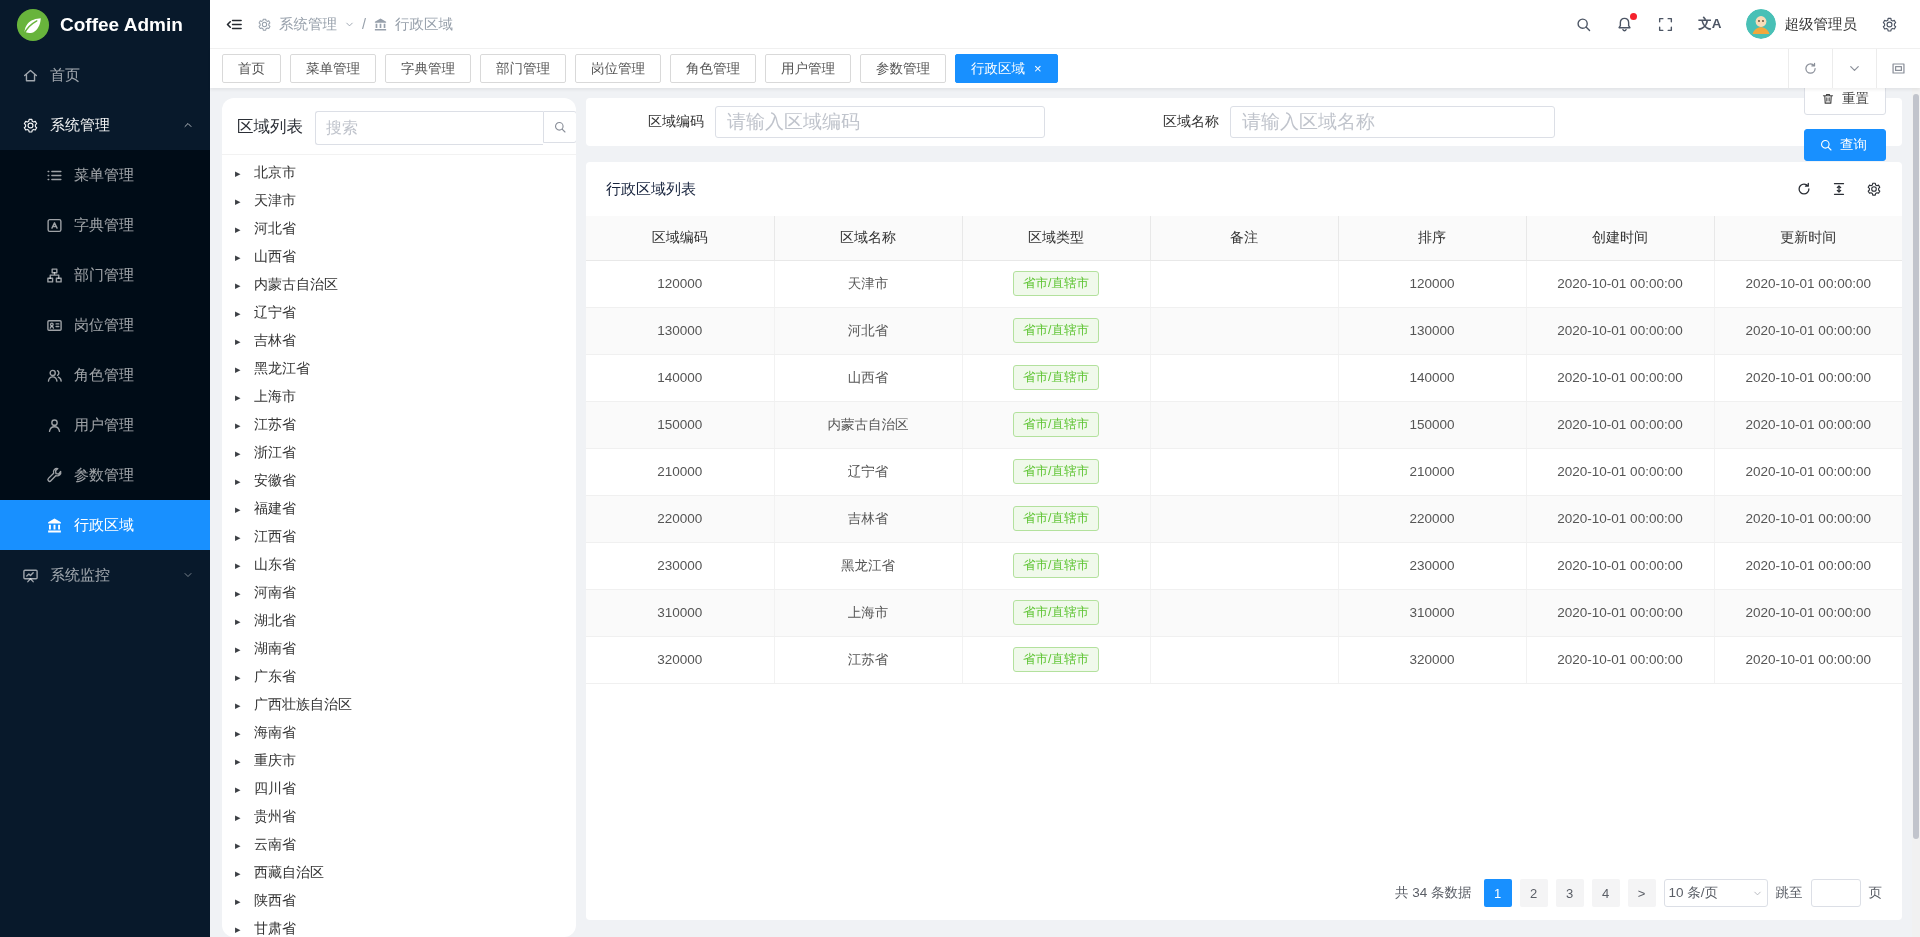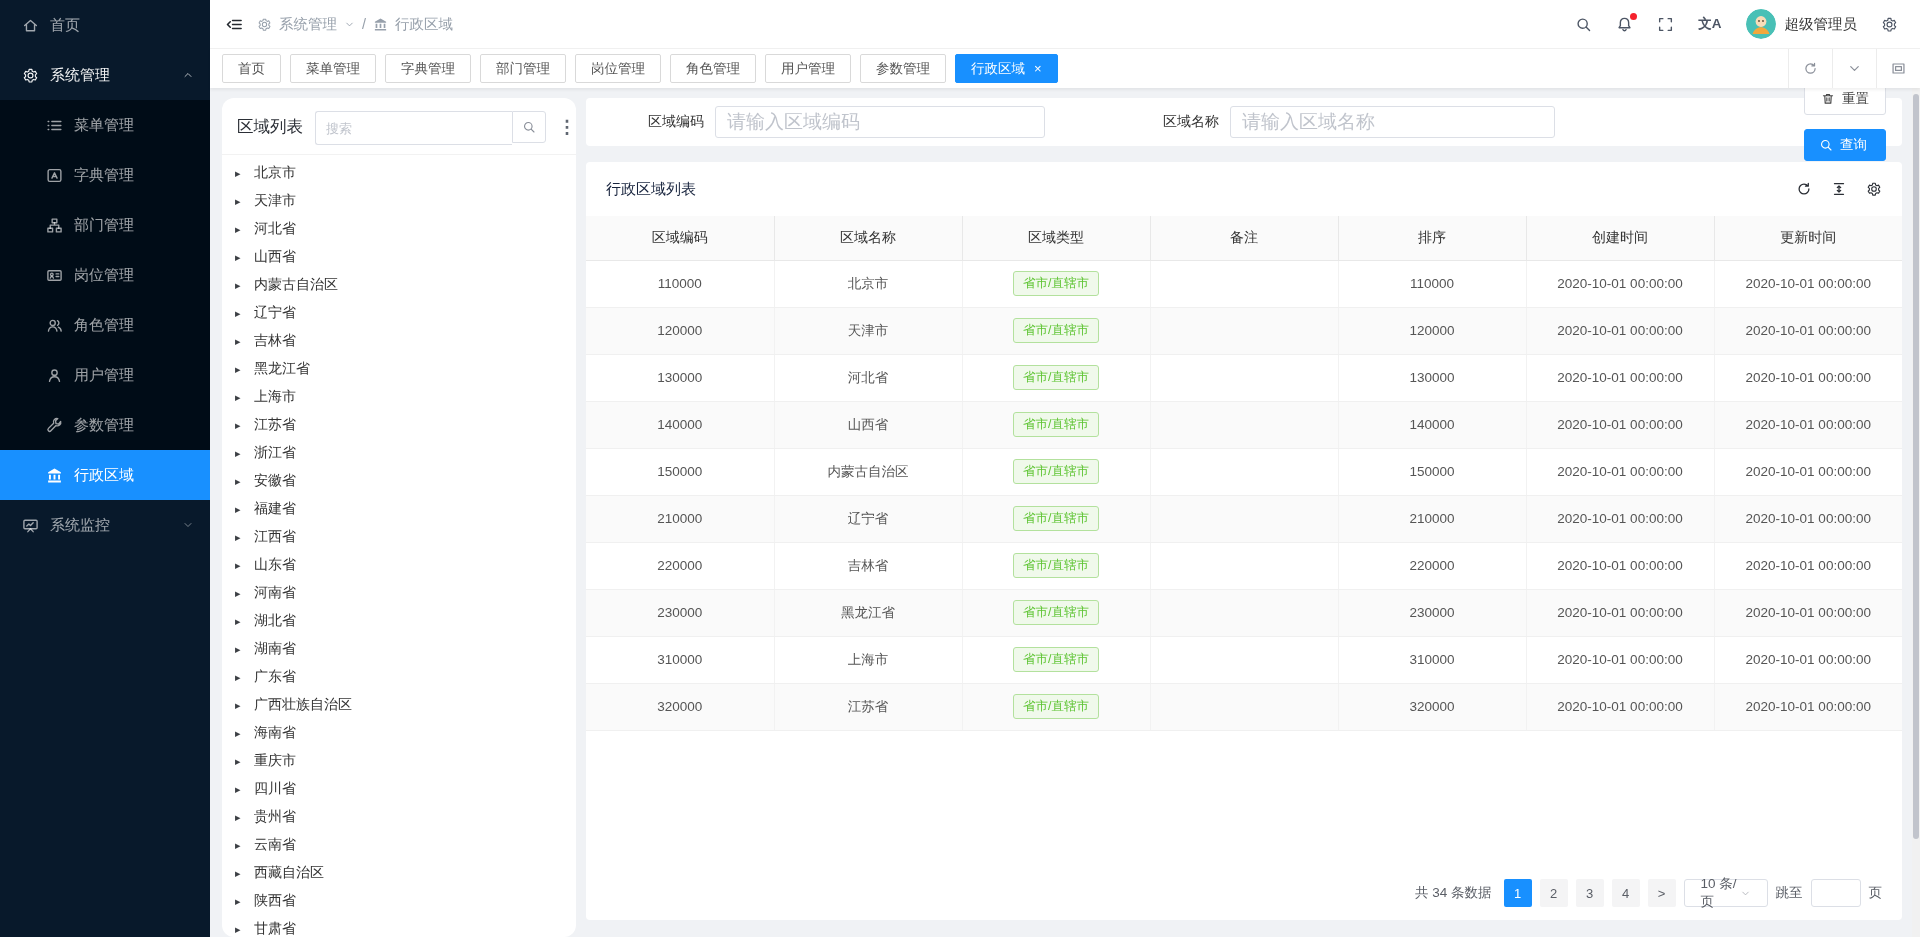"Coffee Admin" div.logo { html: none -> <div> <span> <svg> <circle></circle> <path></path> <path></path> </svg> </span> <span>Coffee Admin</span> </div> }
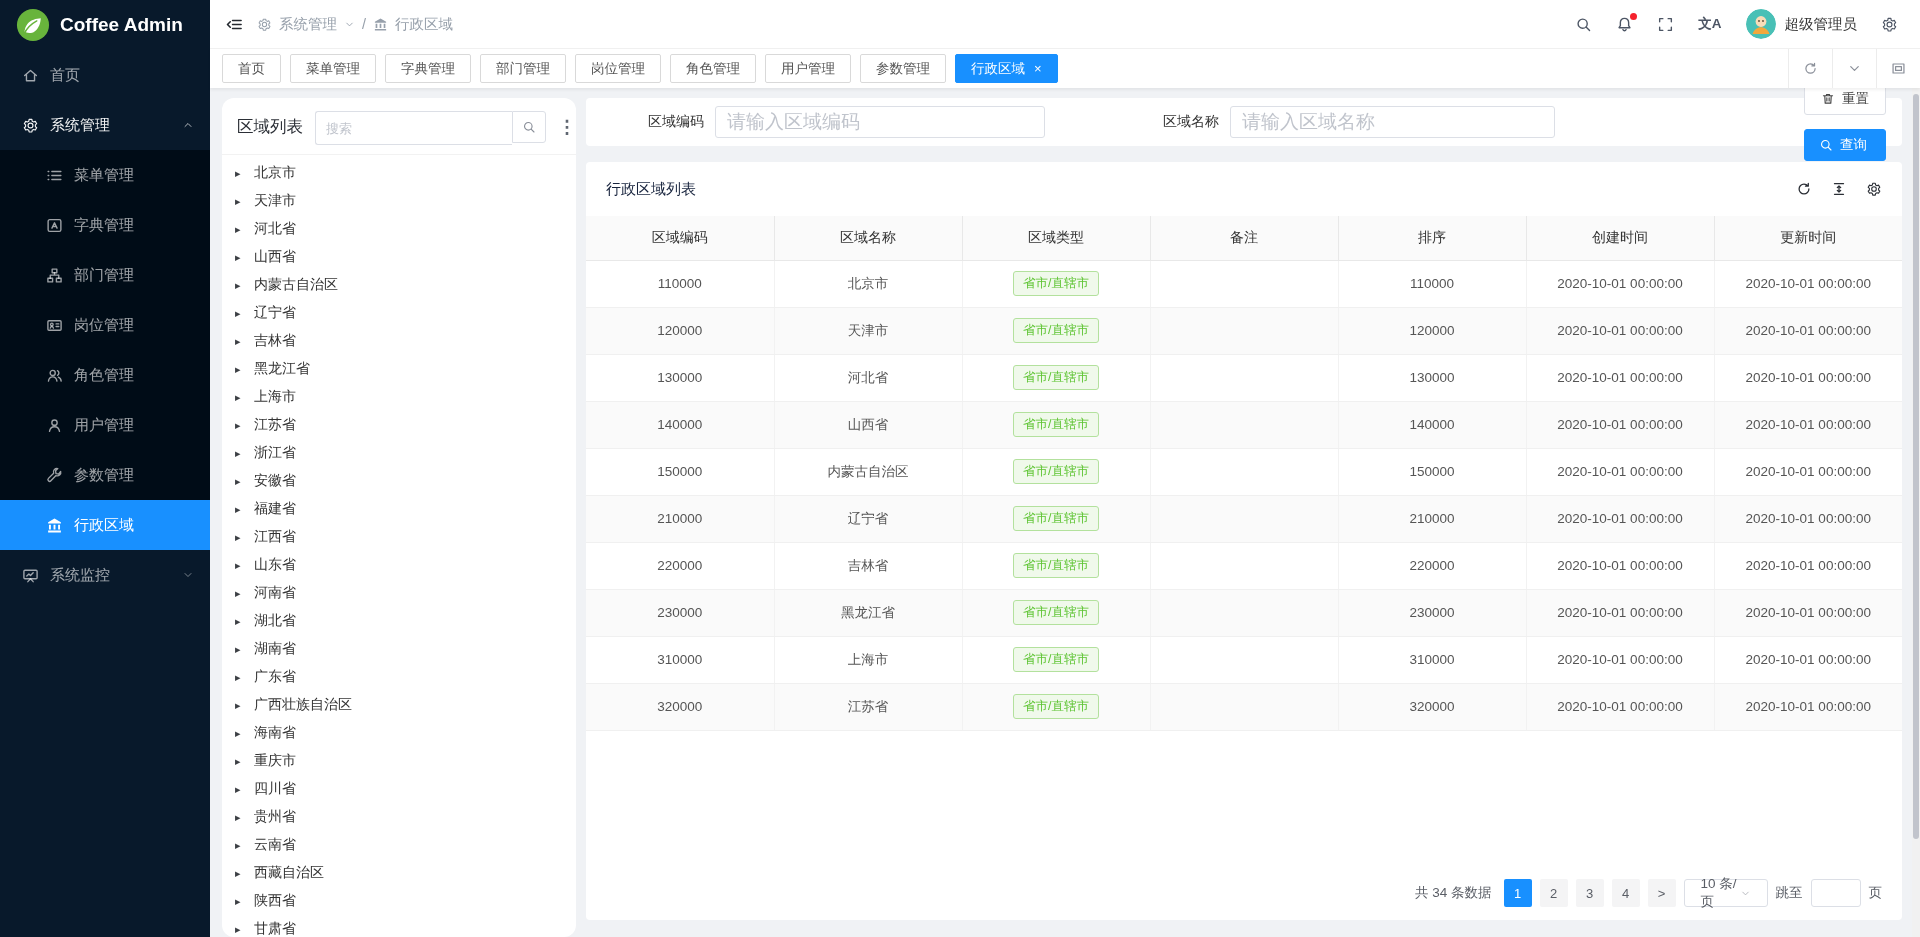"搜索" .tree-search input { font-size: 13px -> 16px }
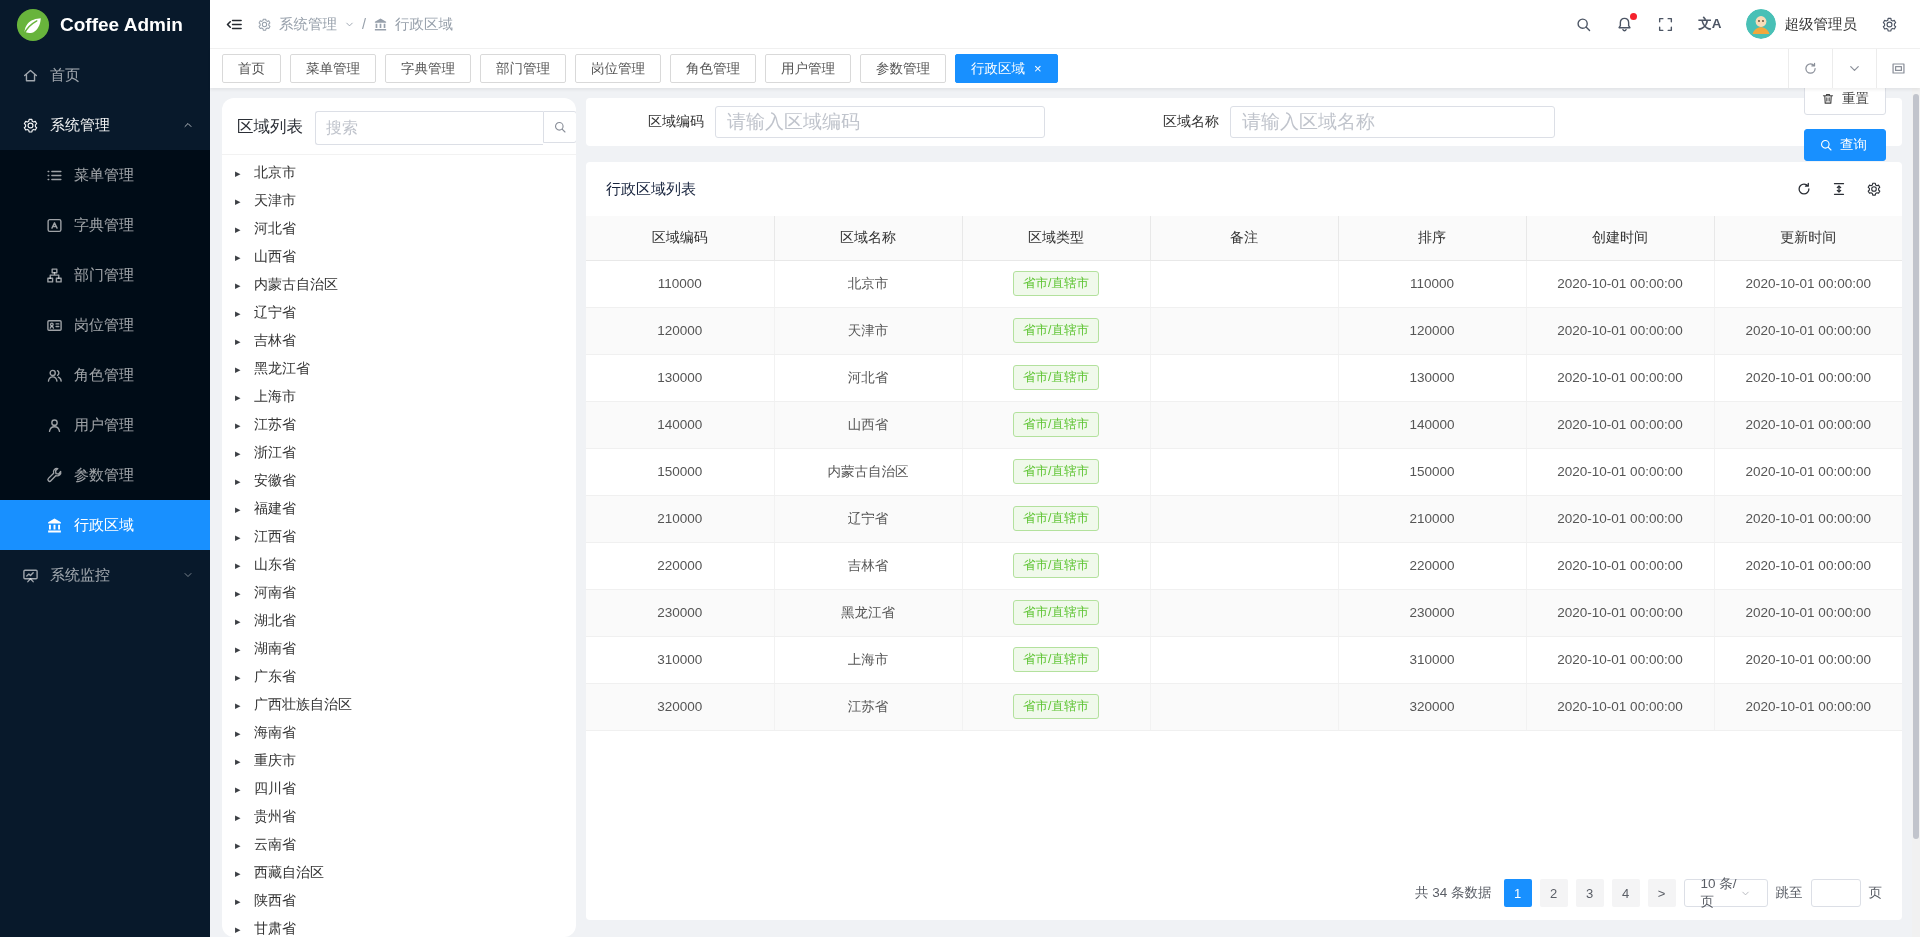"110000" tr { html: <tr> <td>110000</td> <td>北京市</td> <td><span>省市/直辖市</span></td> <td></td> <td>110000</td> <td>2020-10-01 00:00:00</td> <td>2020-10-01 00:00:00</td> </tr> -> none }
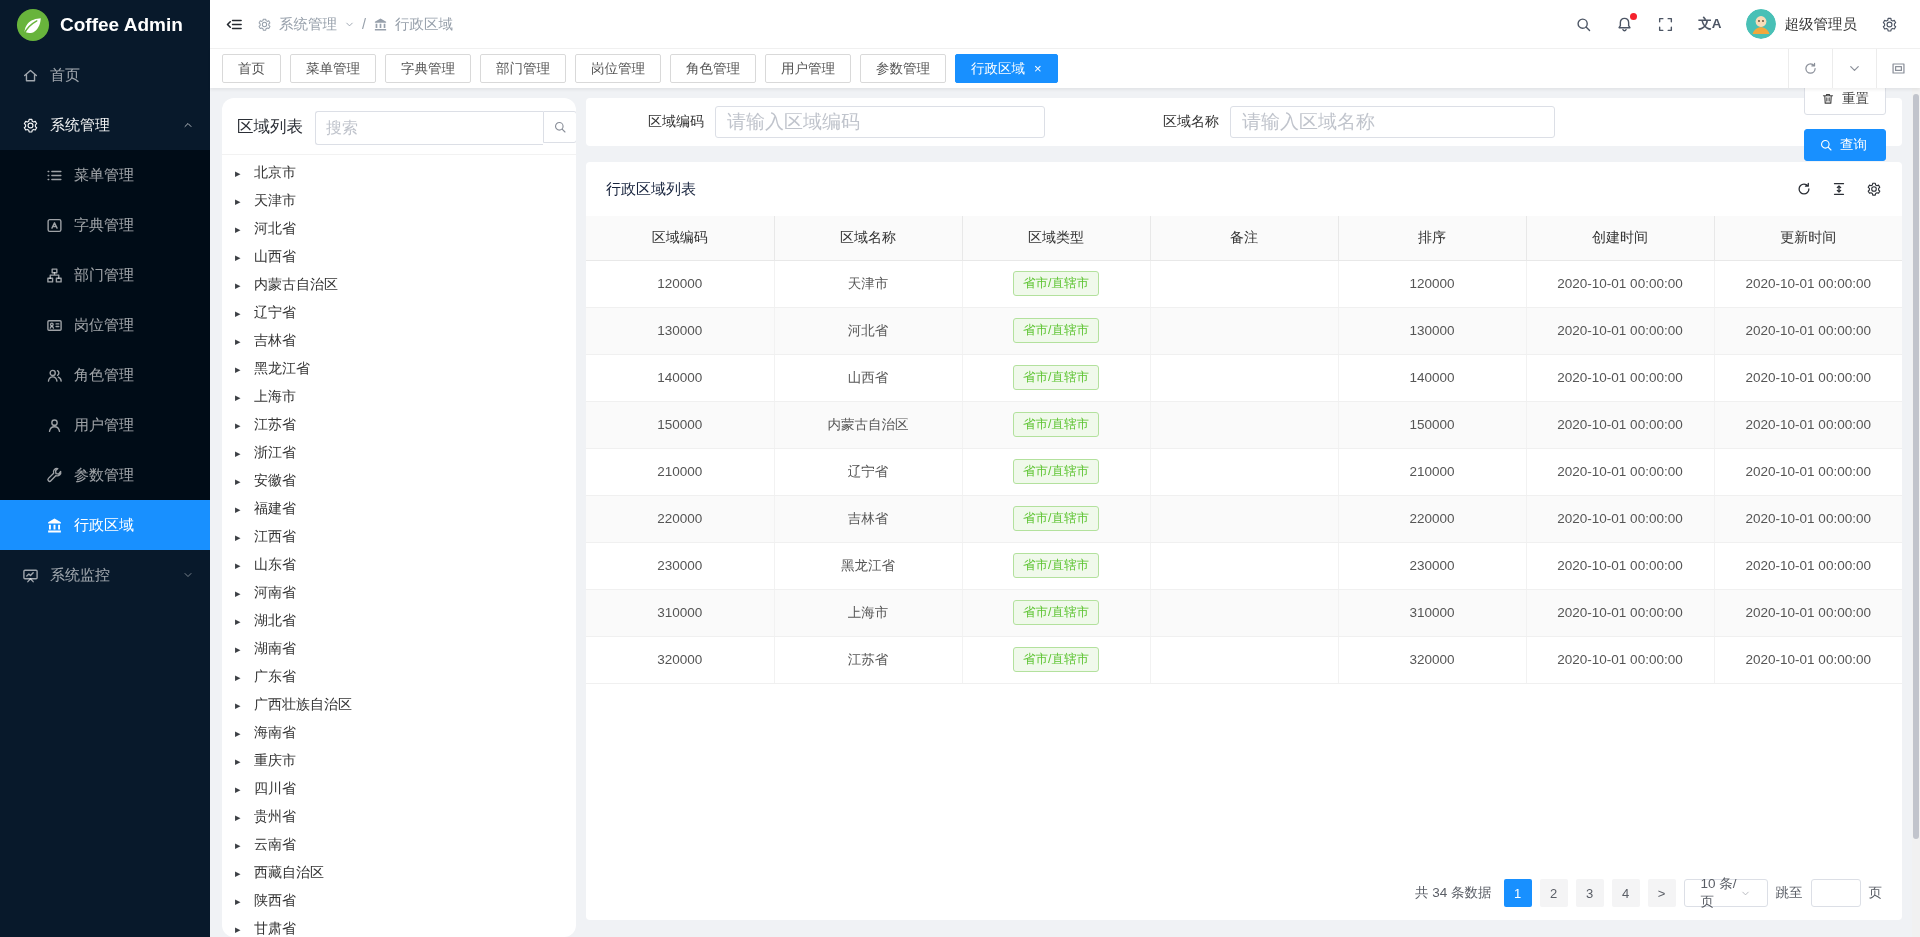"10 条/页" .size-select { padding: 0 16px -> 0 4px; width: 84px -> 104px }
